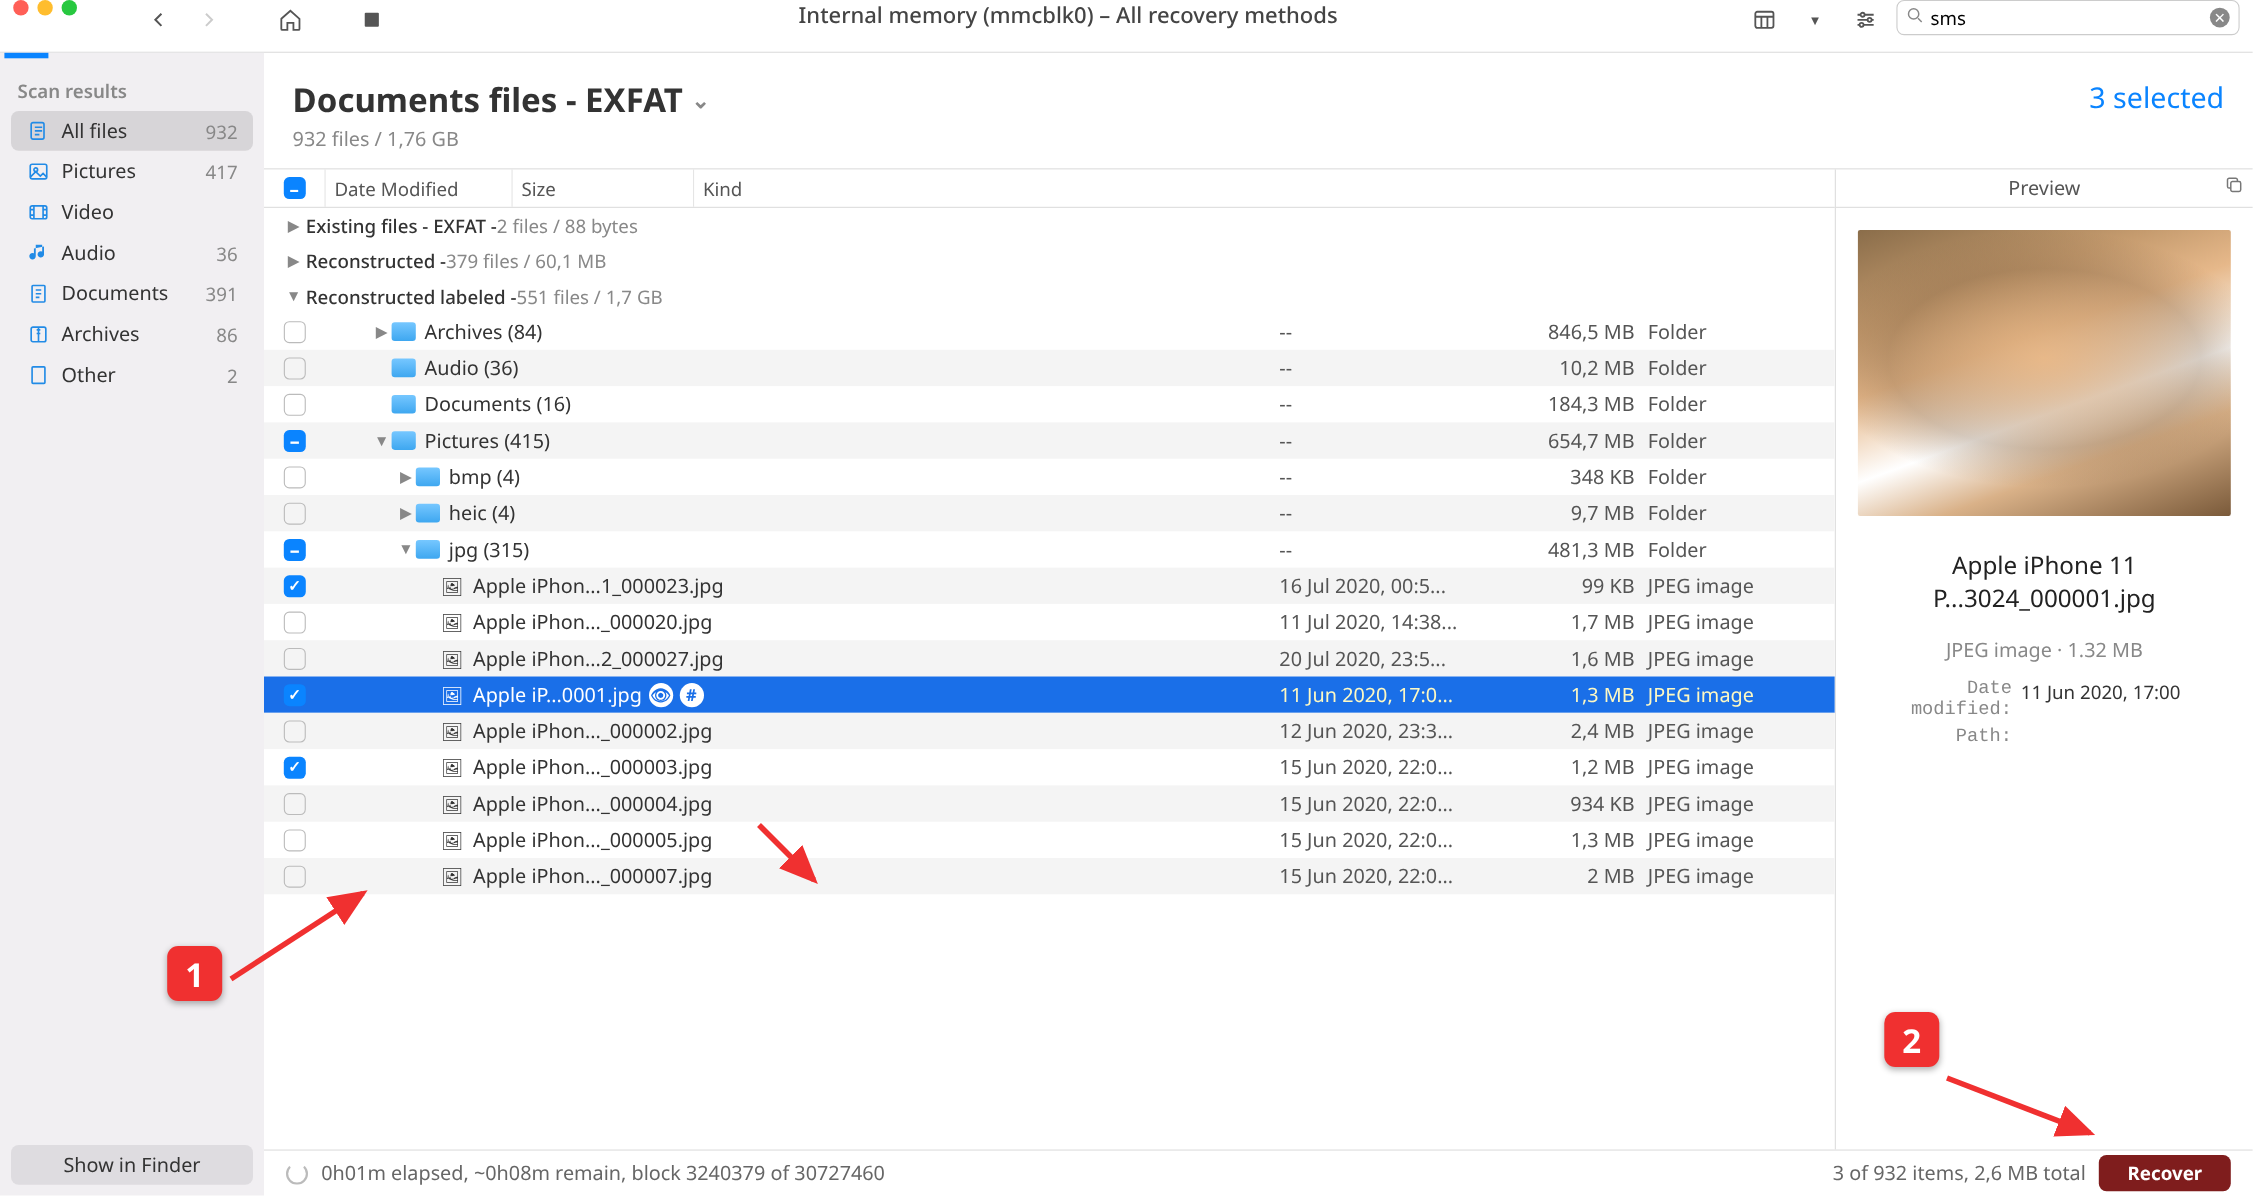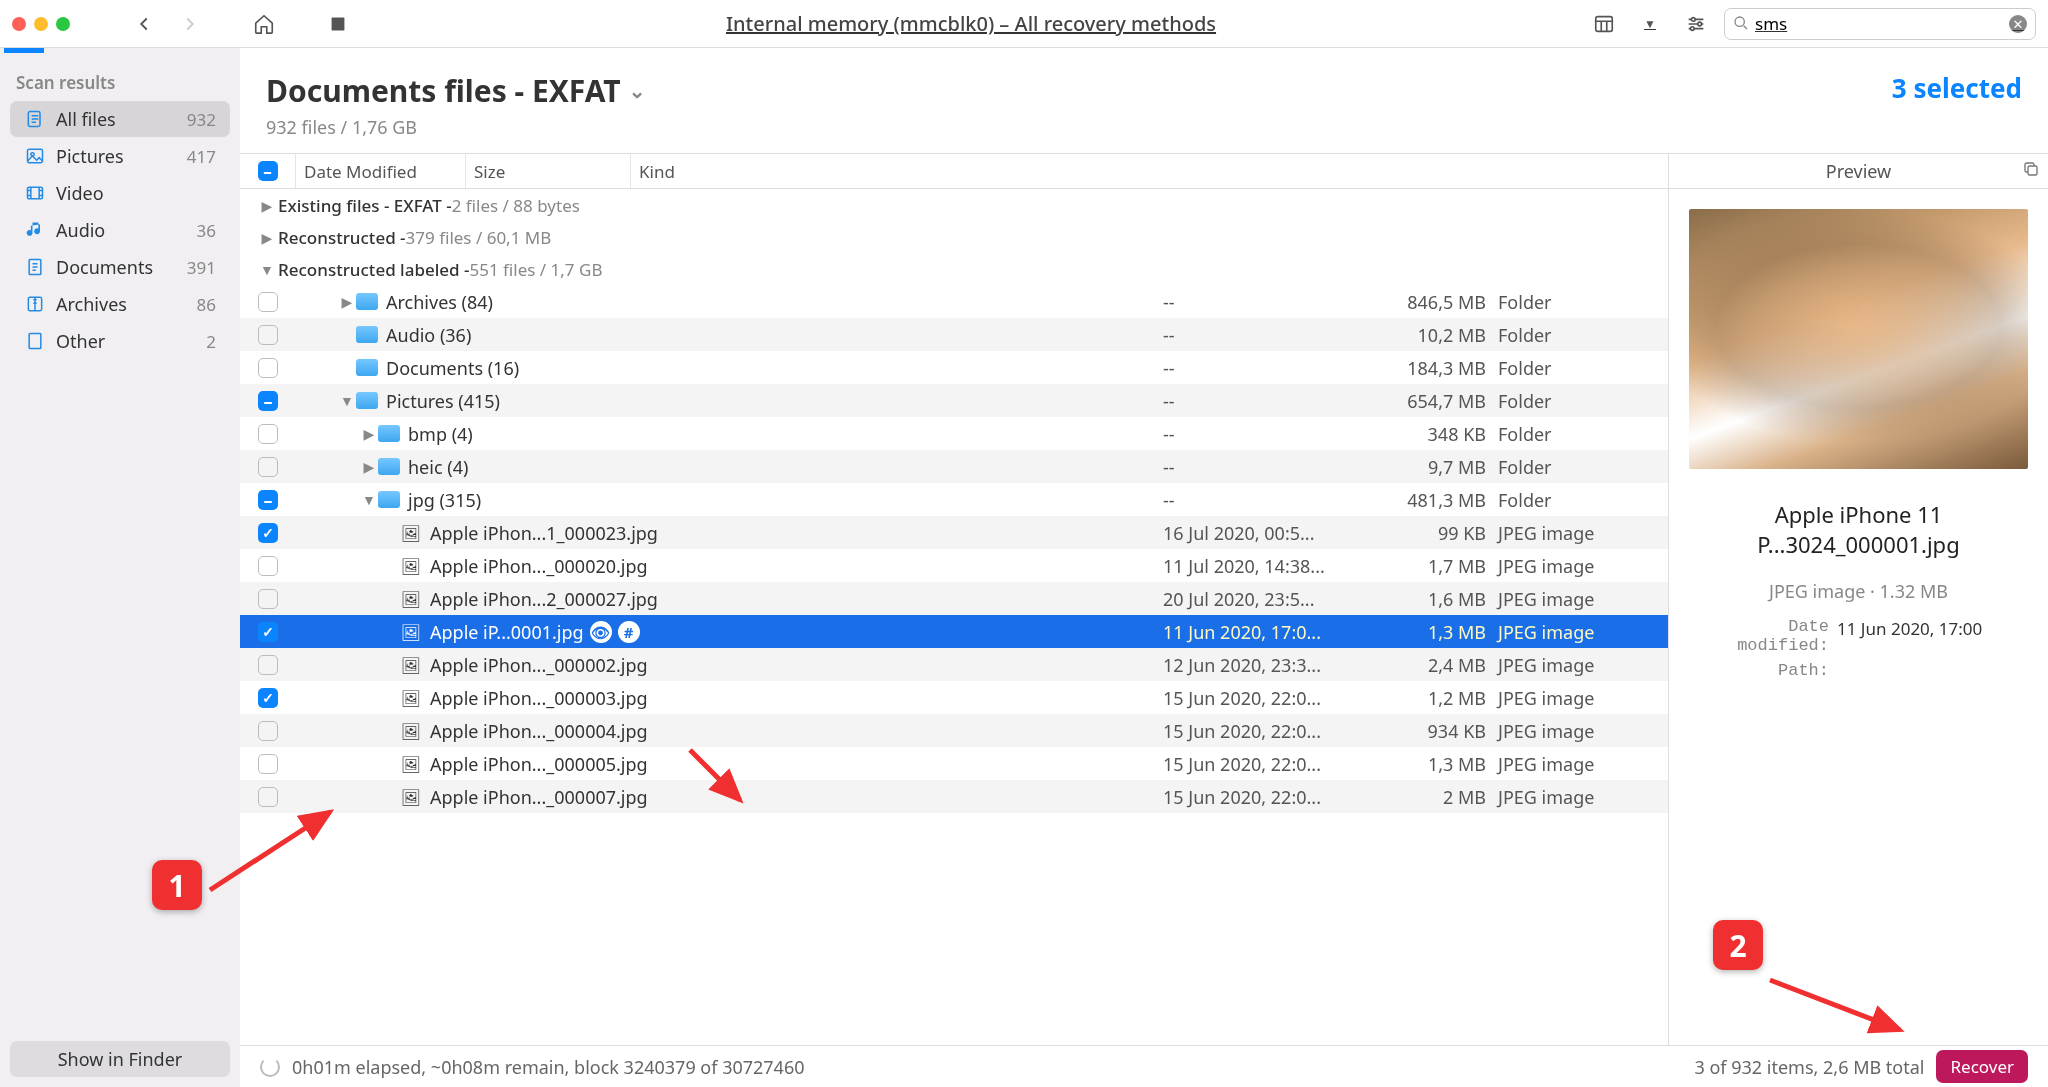"Internal memory (mmcblk0) – All" .toolbar { align-items: center -> flex-start; text-decoration: underline -> none }
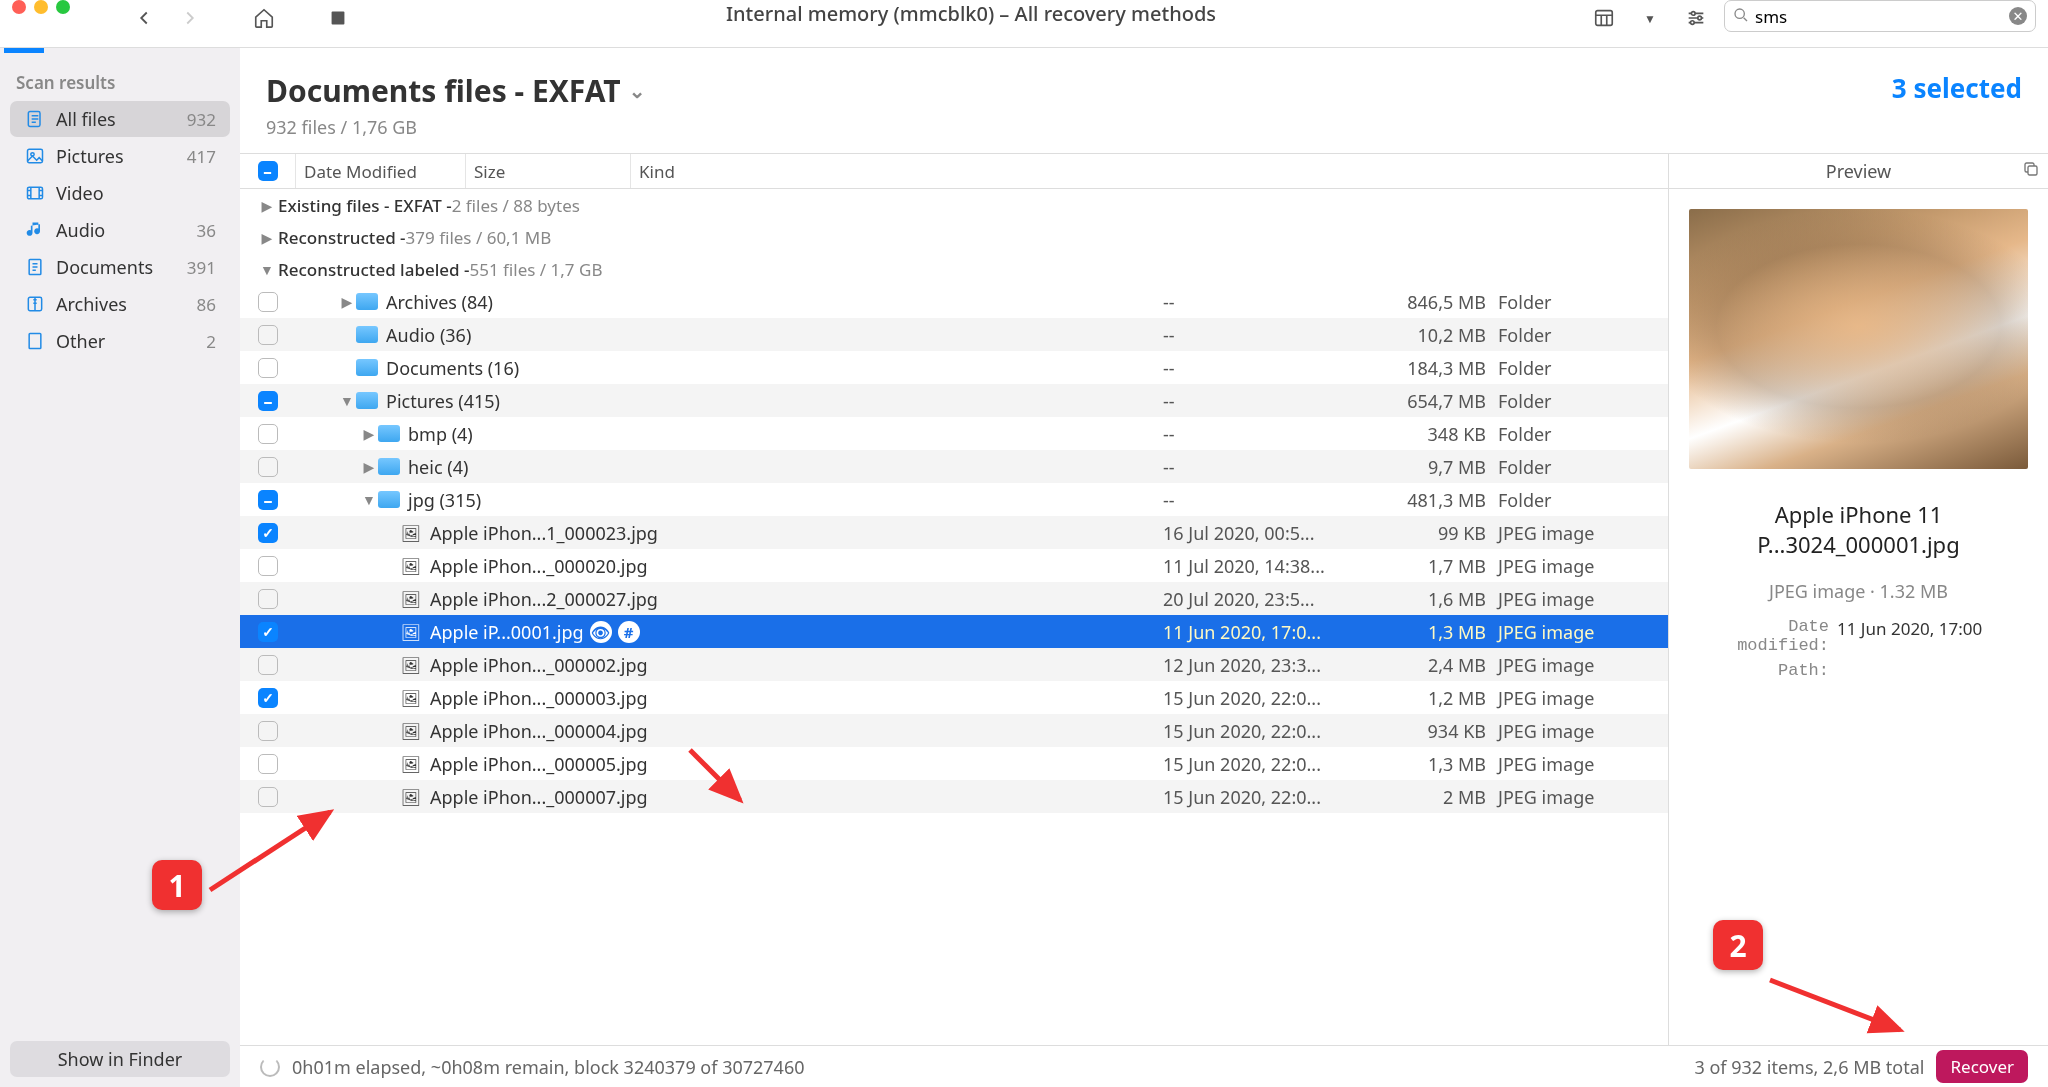"3 selected" .head-right { font-weight: 700 -> 400 }
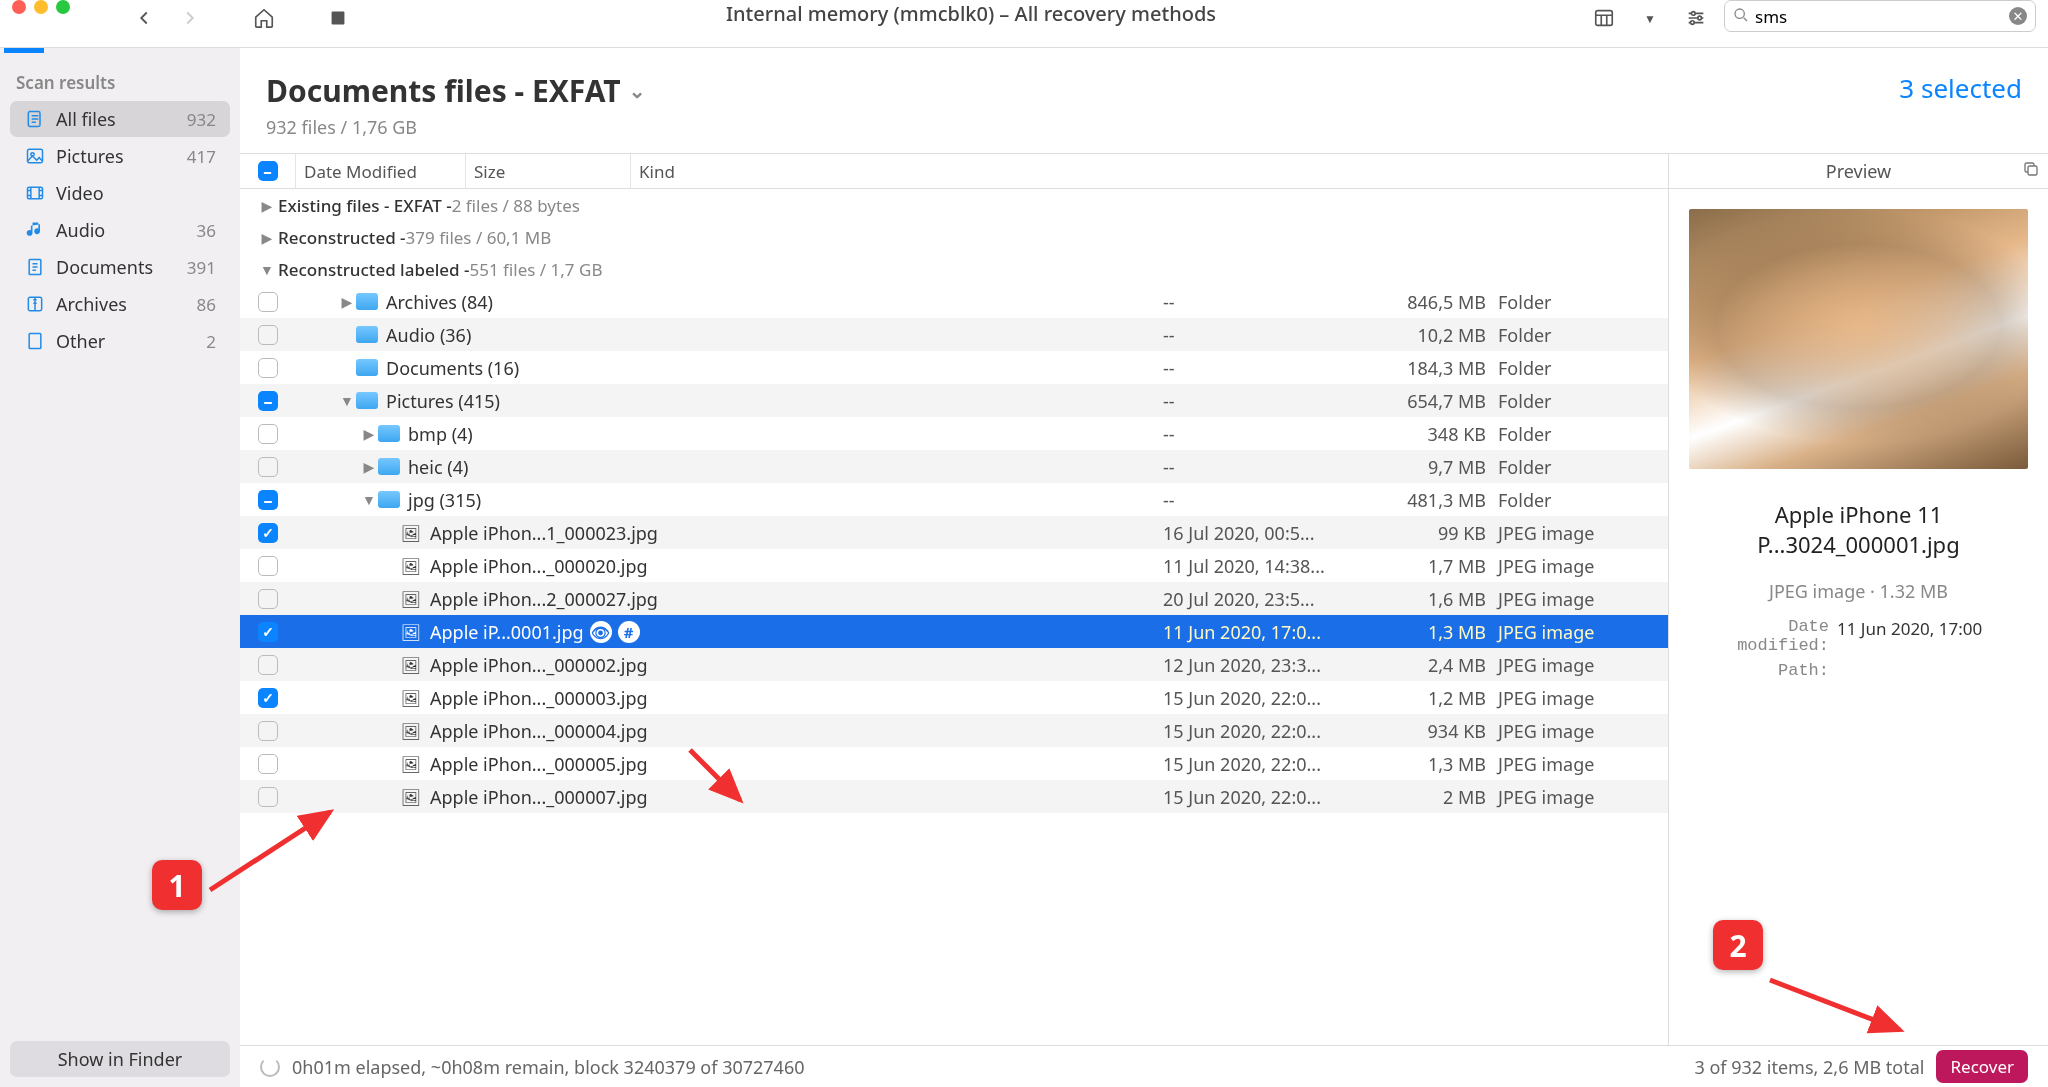"Recover" .recover { background: #be185d -> #7f1d1d; font-weight: none -> bold; padding: 5px 14px -> 5px 26px }
